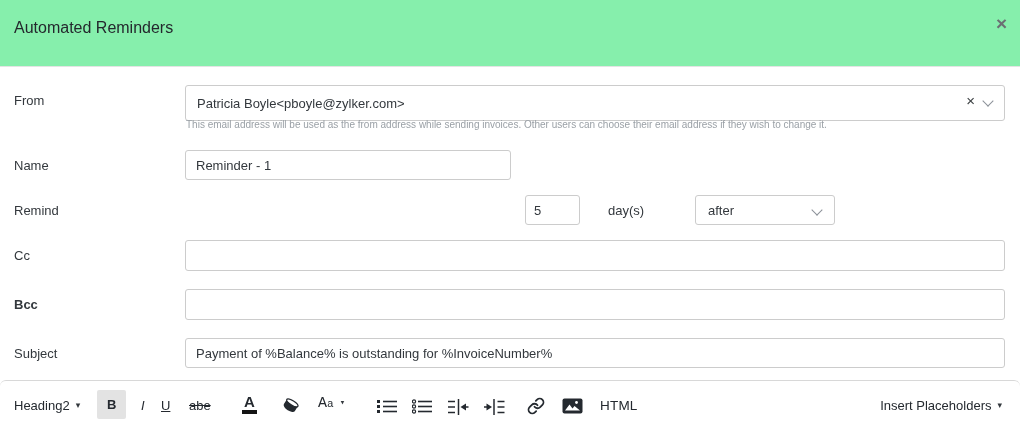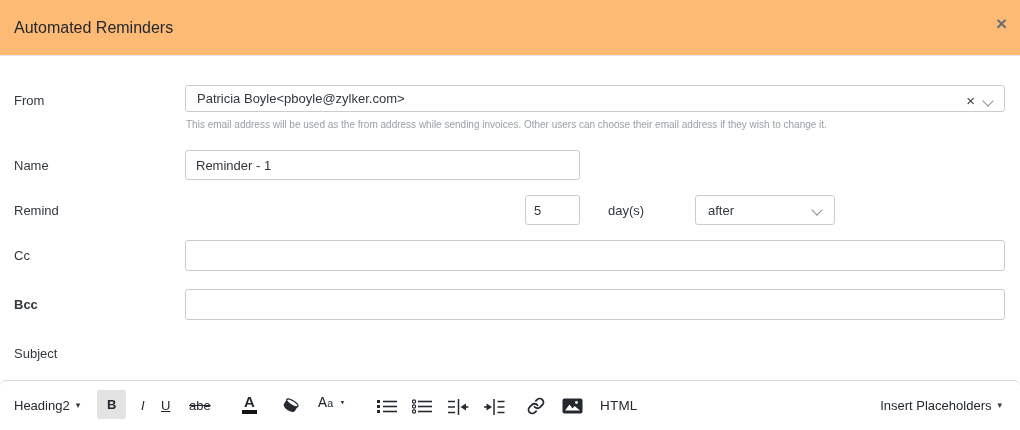"Automated Reminders" .hdr { background: #fdba74 -> #86efac; height: 56px -> 67px }
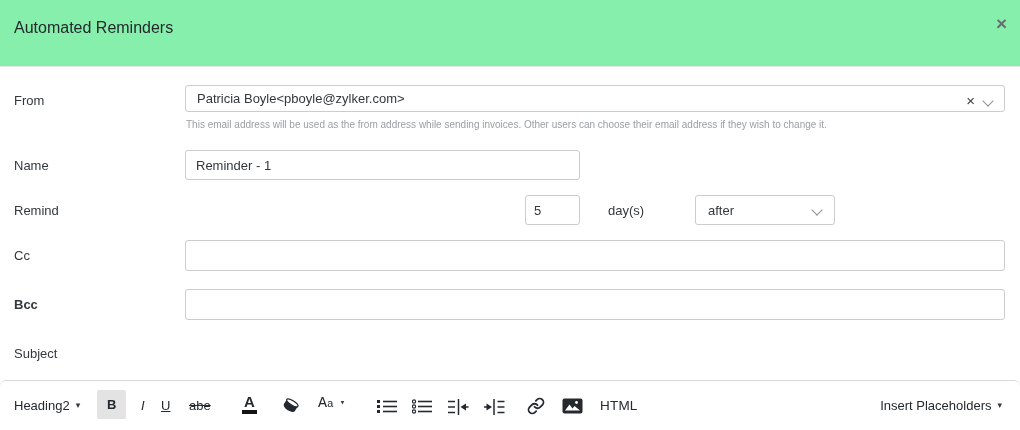"Patricia Boyle<pboyle@zylker.com>" .fromfield { height: 27px -> 36px }
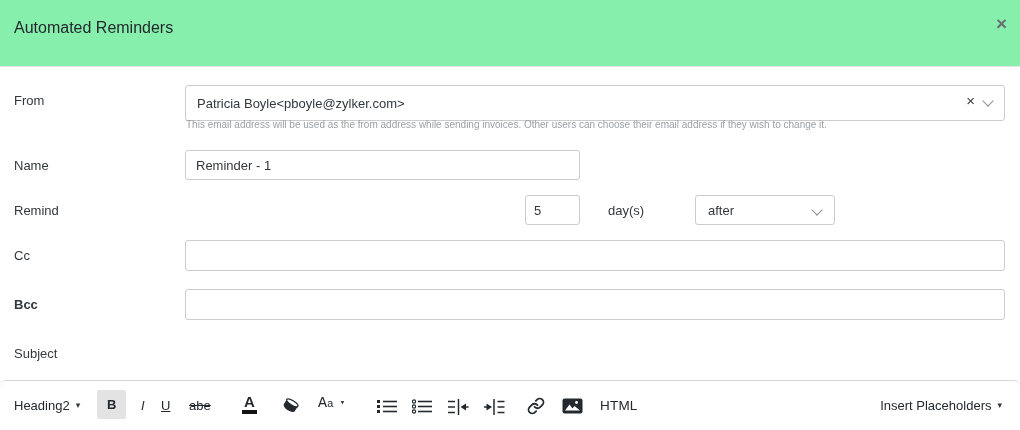"Reminder - 1" input.txt { width: 395px -> 326px }
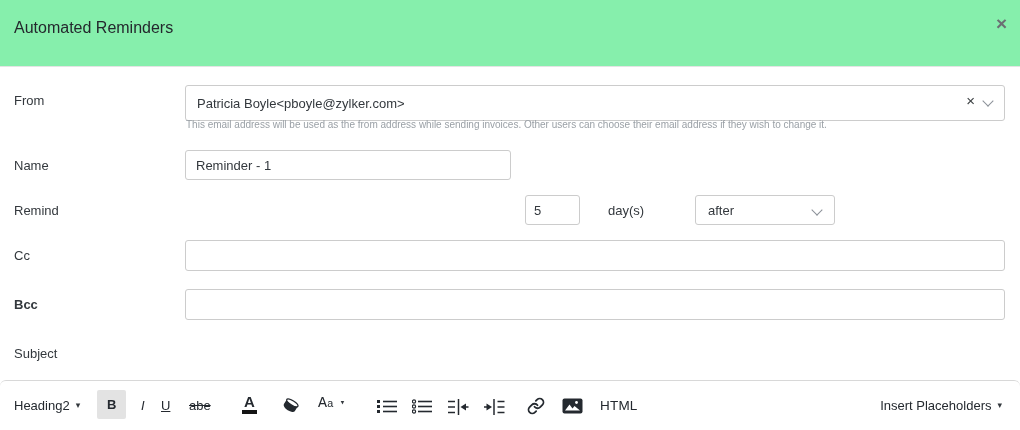"Payment of %Balance% is outstanding" input.txt { html: none -> <input> }
